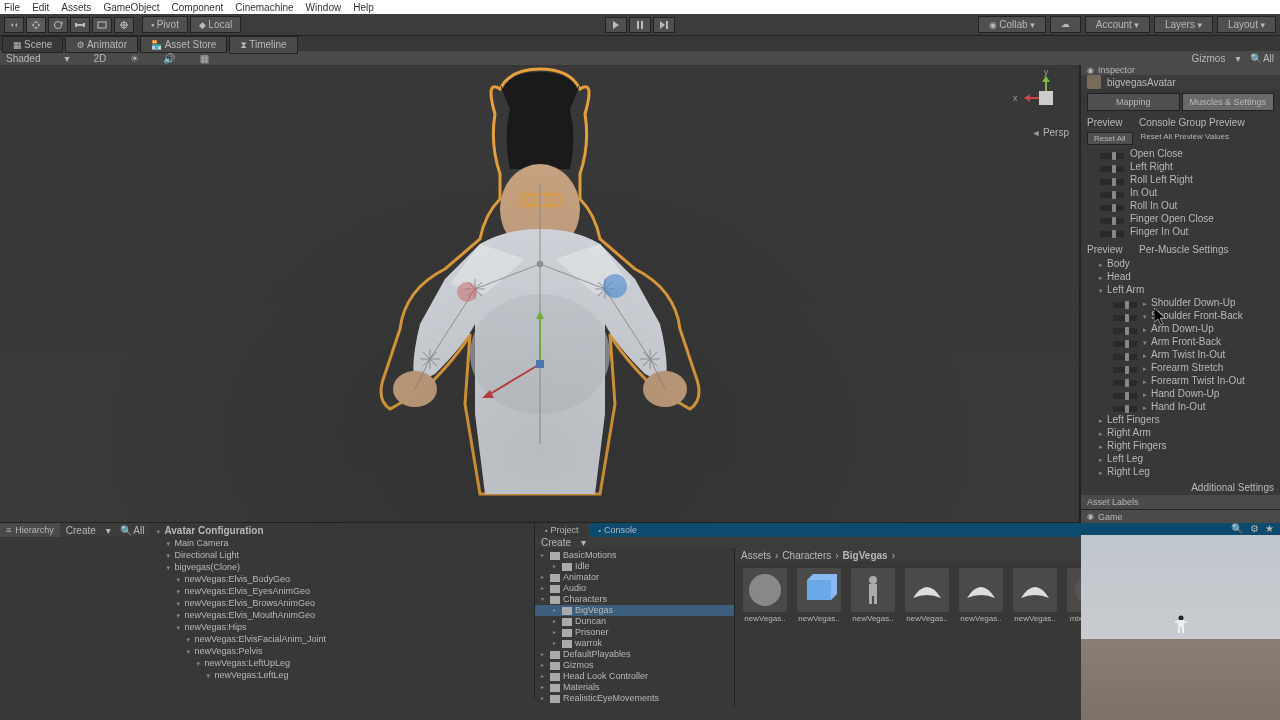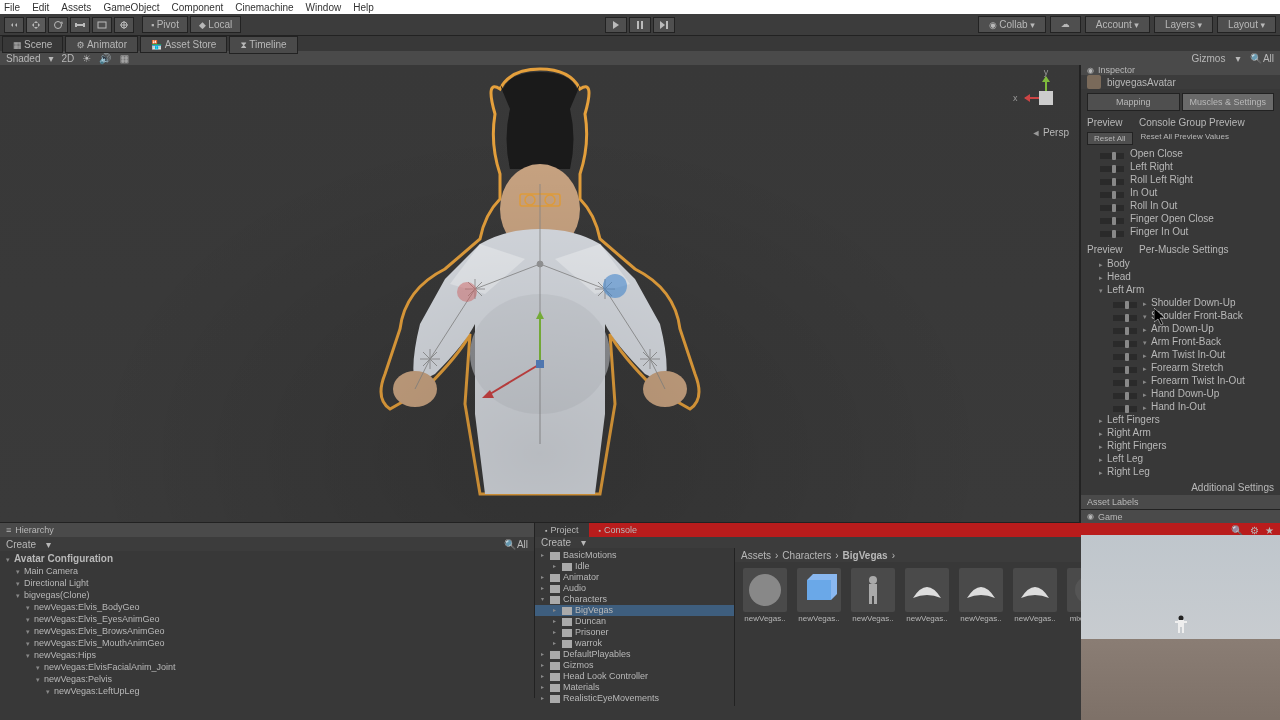"Shaded" .scene-toolbar { gap: 8px -> 24px }
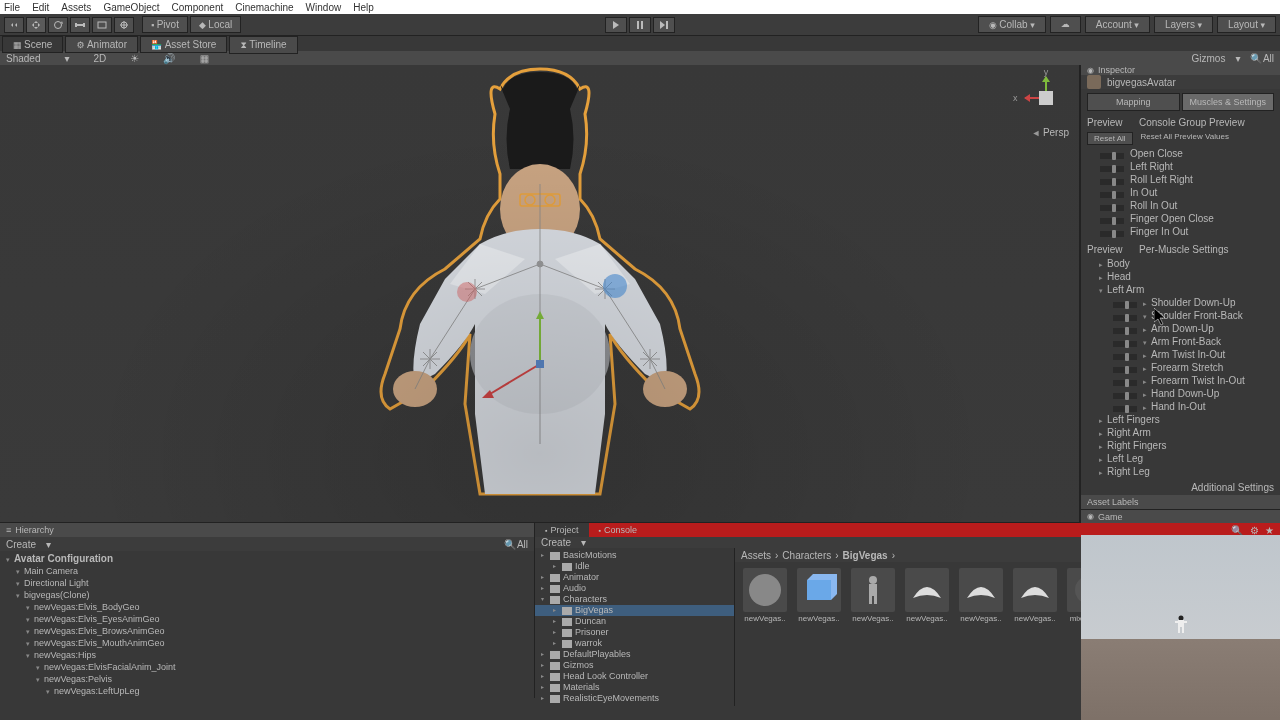"Hierarchy" .hierarchy { flex-direction: column -> row }
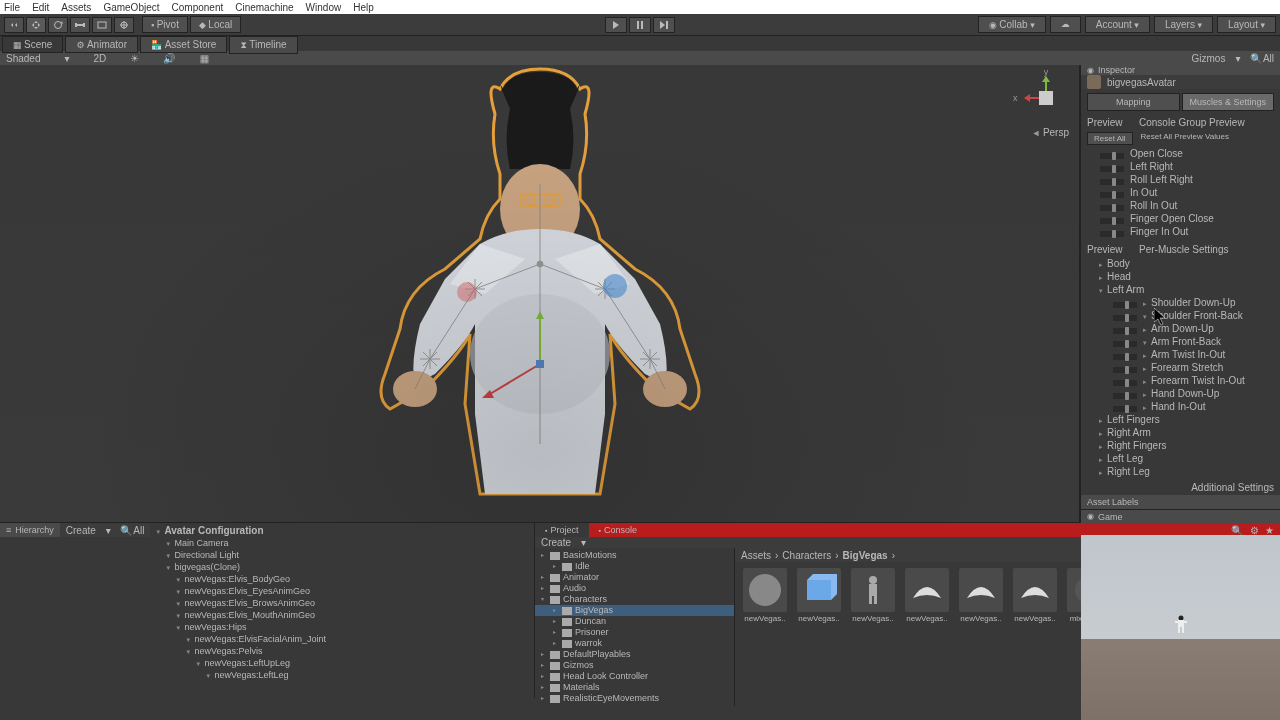"Project" .project-tabs { align-items: center -> flex-start; background: #b91c1c -> #0c4a6e }
